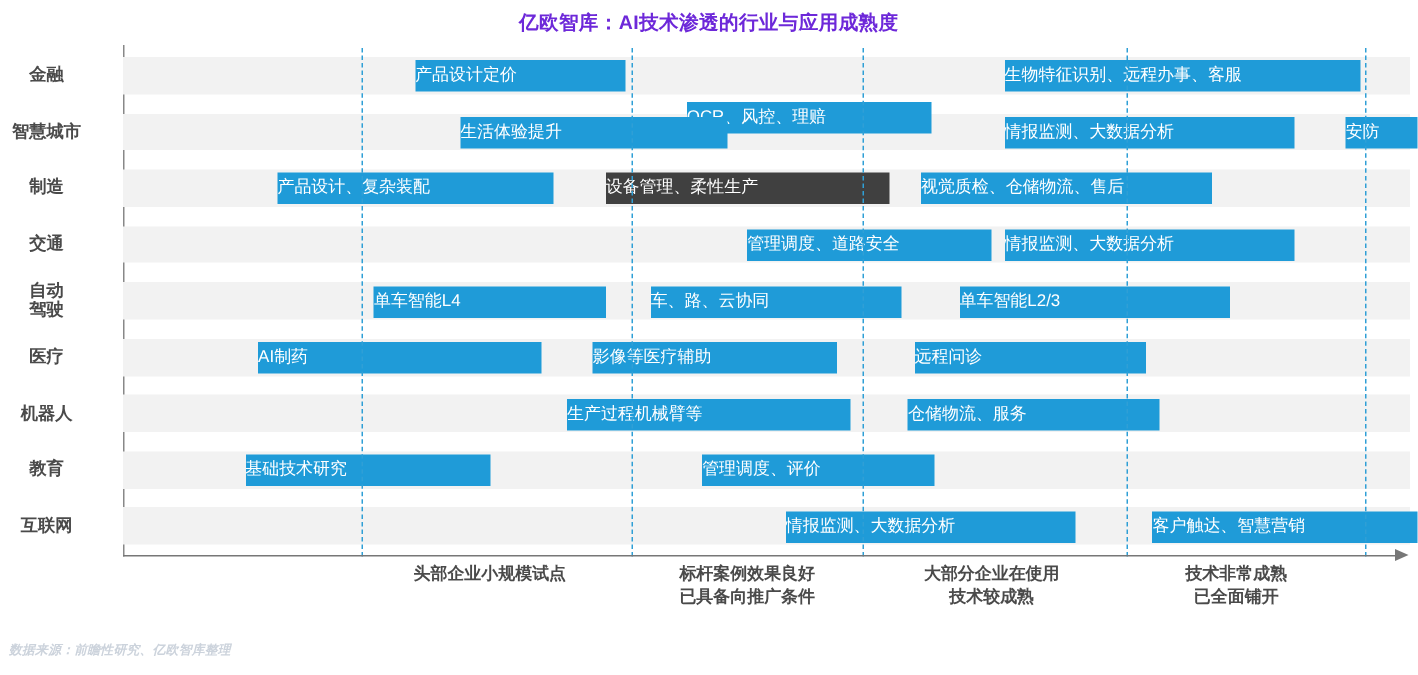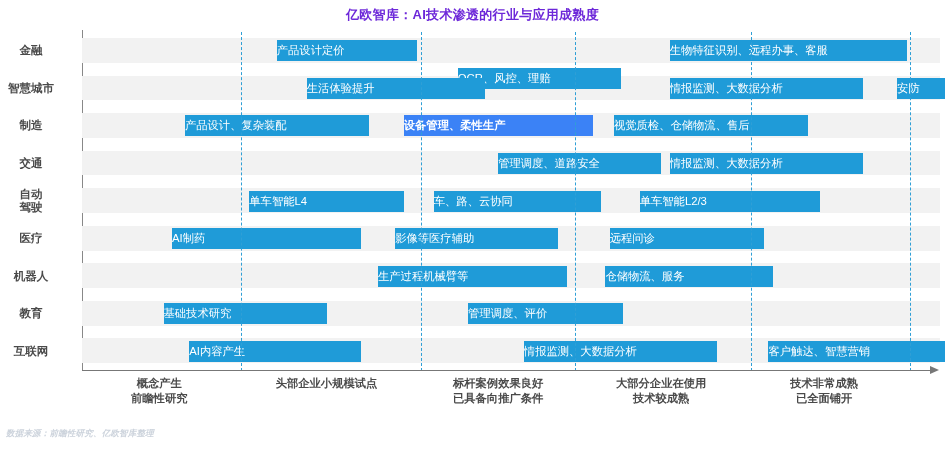"设备管理、柔性生产" div.bar { background: #3b82f6 -> #404040; font-weight: bold -> none }
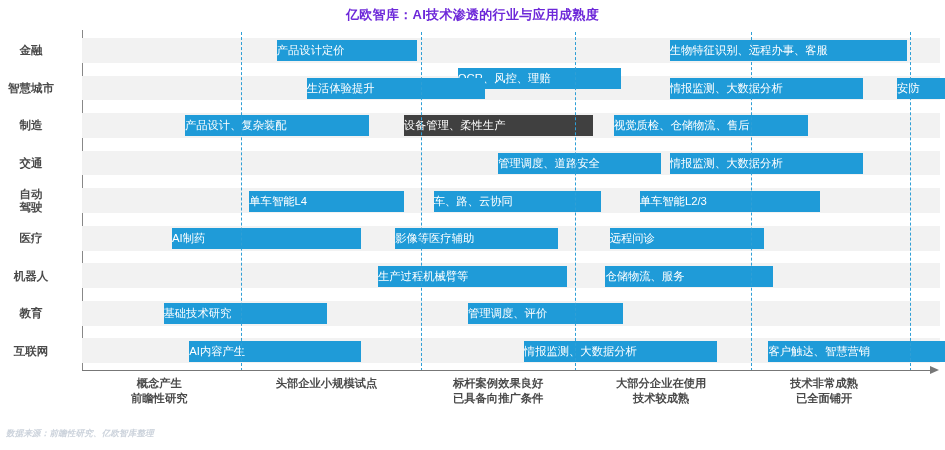"AI内容产生" div.bar { html: <div>AI内容产生</div> -> none }
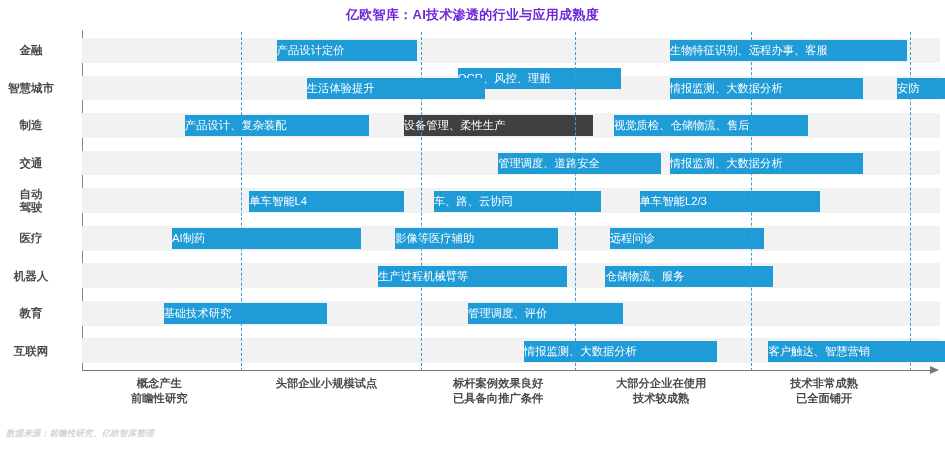"概念产生" div.xlabel { html: <div><div>概念产生</div><div>前瞻性研究</div></div> -> none }
